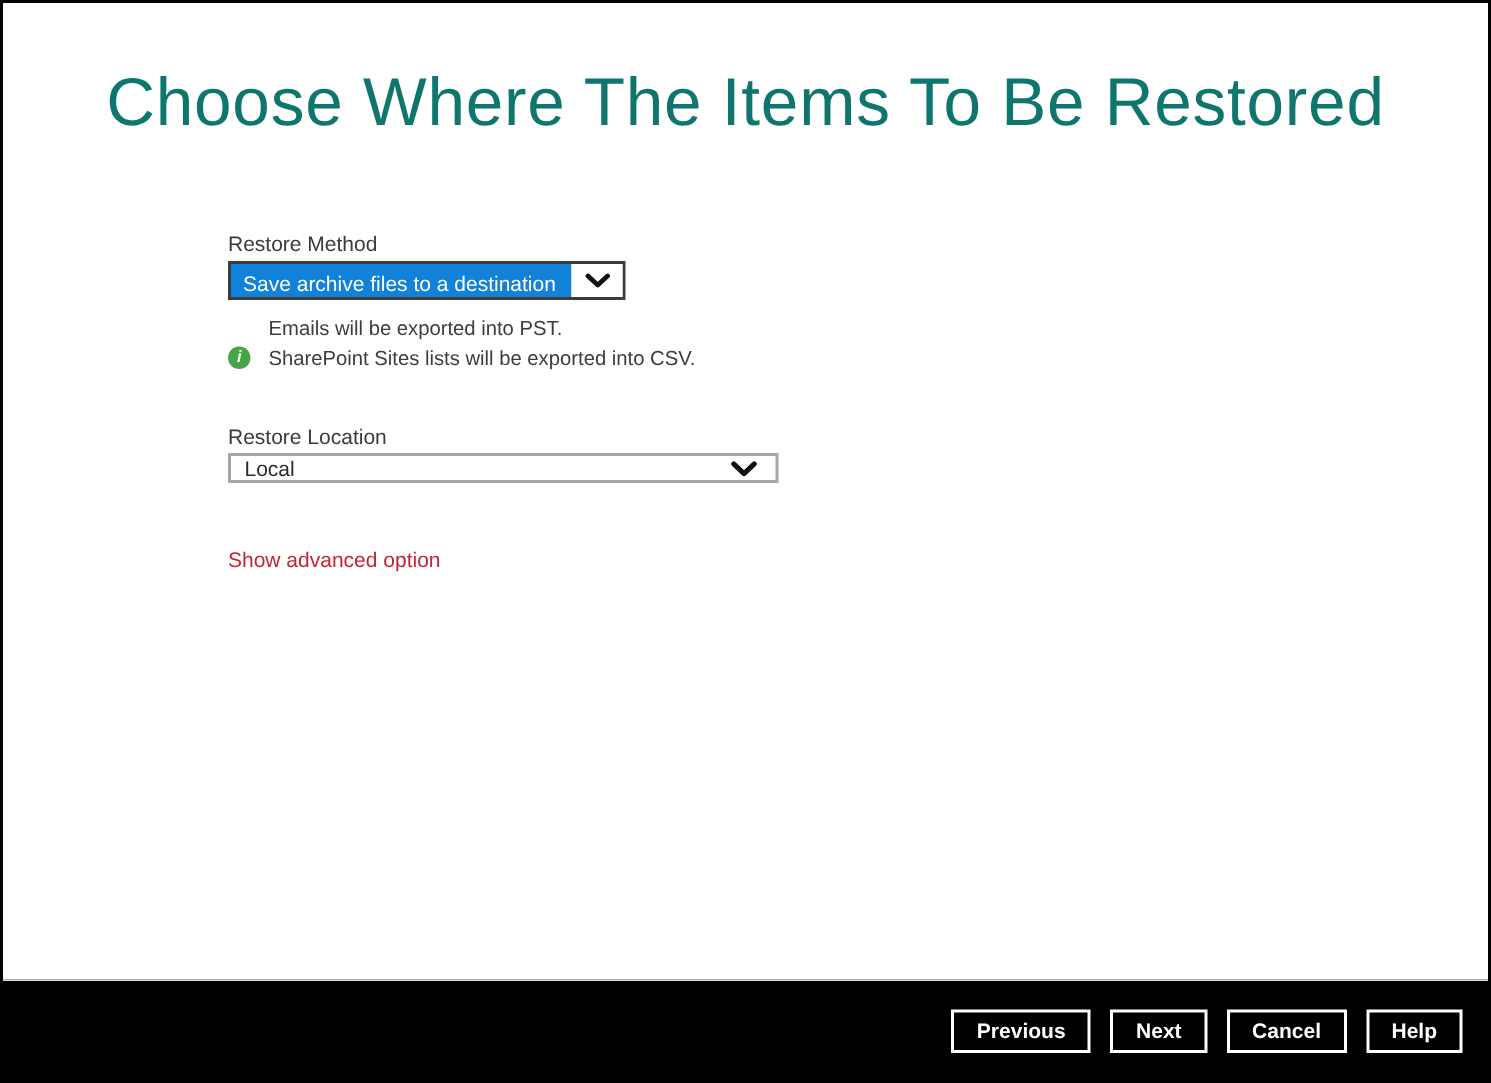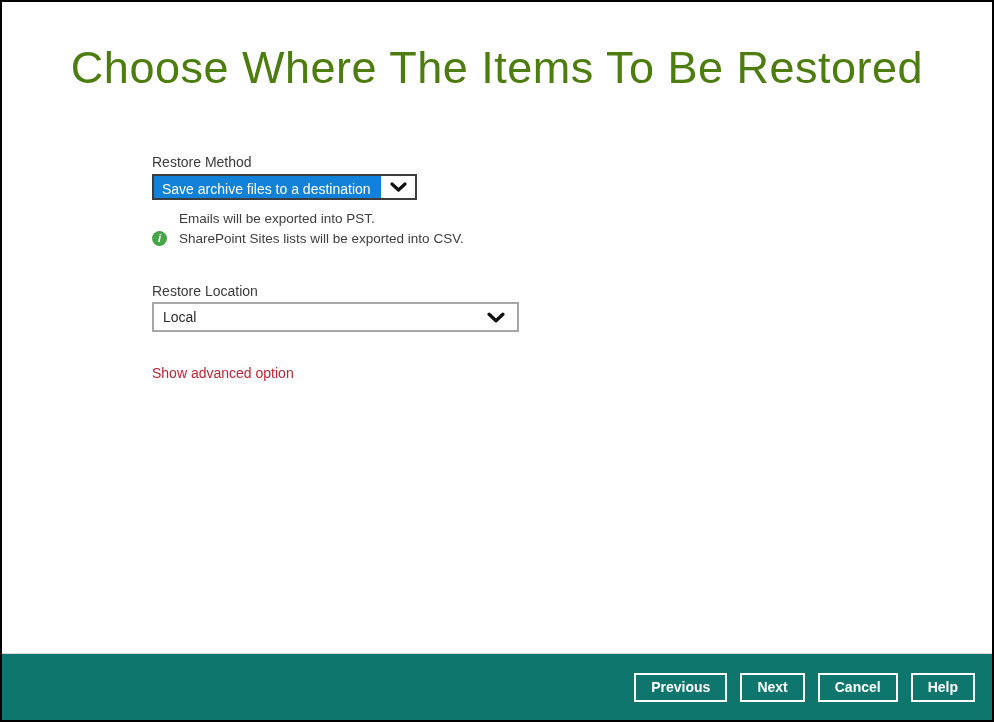"Choose Where The Items To" .title { color: #4d7c0f -> #0f766e }
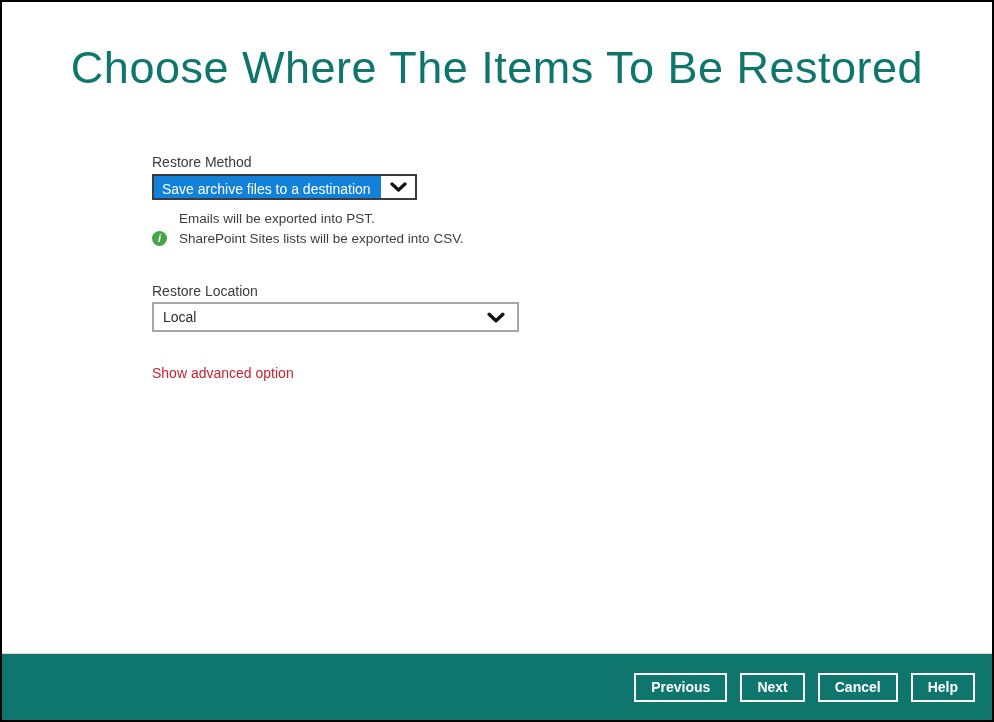"Local" .select-white { height: 30px -> 20px }
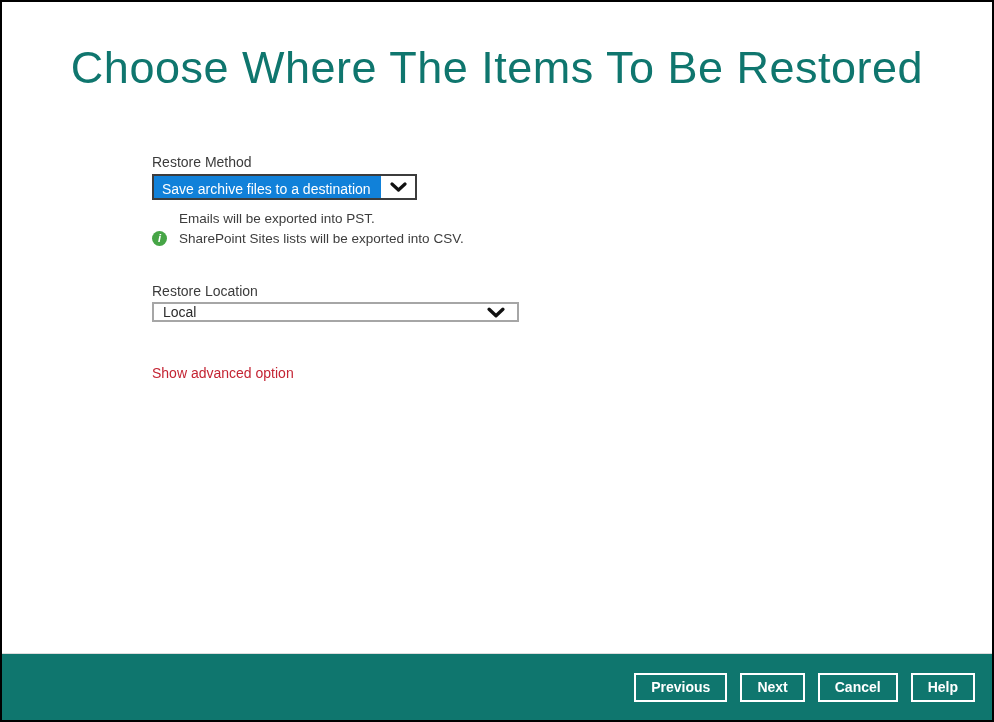"Previous" .footer { background: #0f766e -> #000000 }
